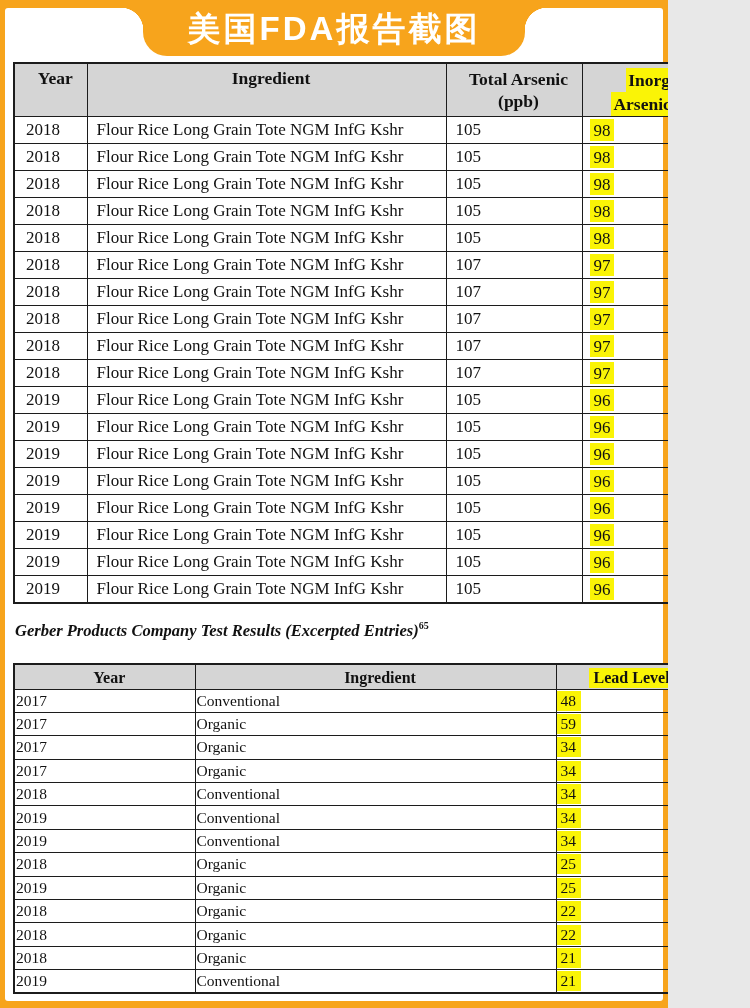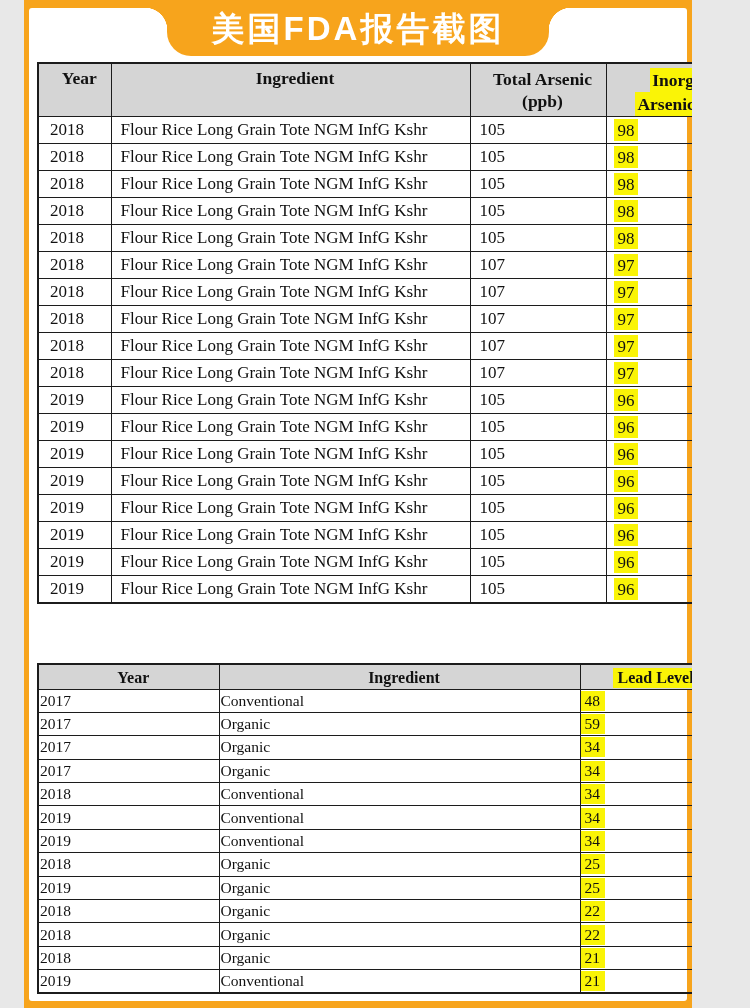"美国FDA报告截图" .page { margin-left: 24px -> none }
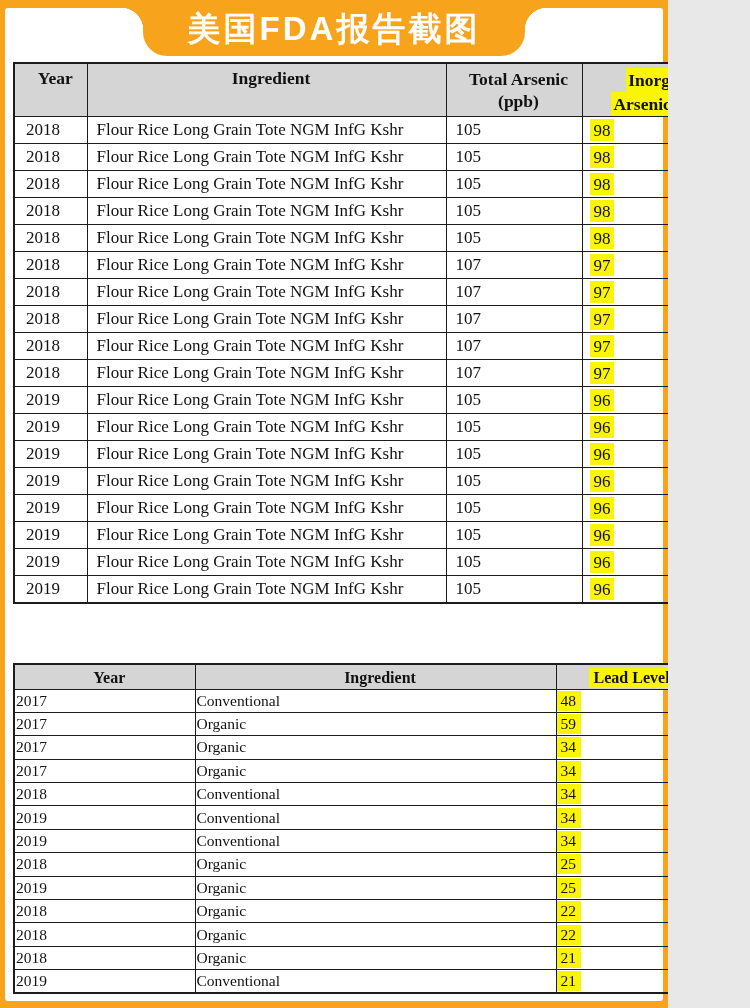"Gerber Products Company Test Results" div.heading { html: none -> <div> <span>Gerber Products Company Test Results (Excerpted Entries)</span><sup>65</sup> </div> }
